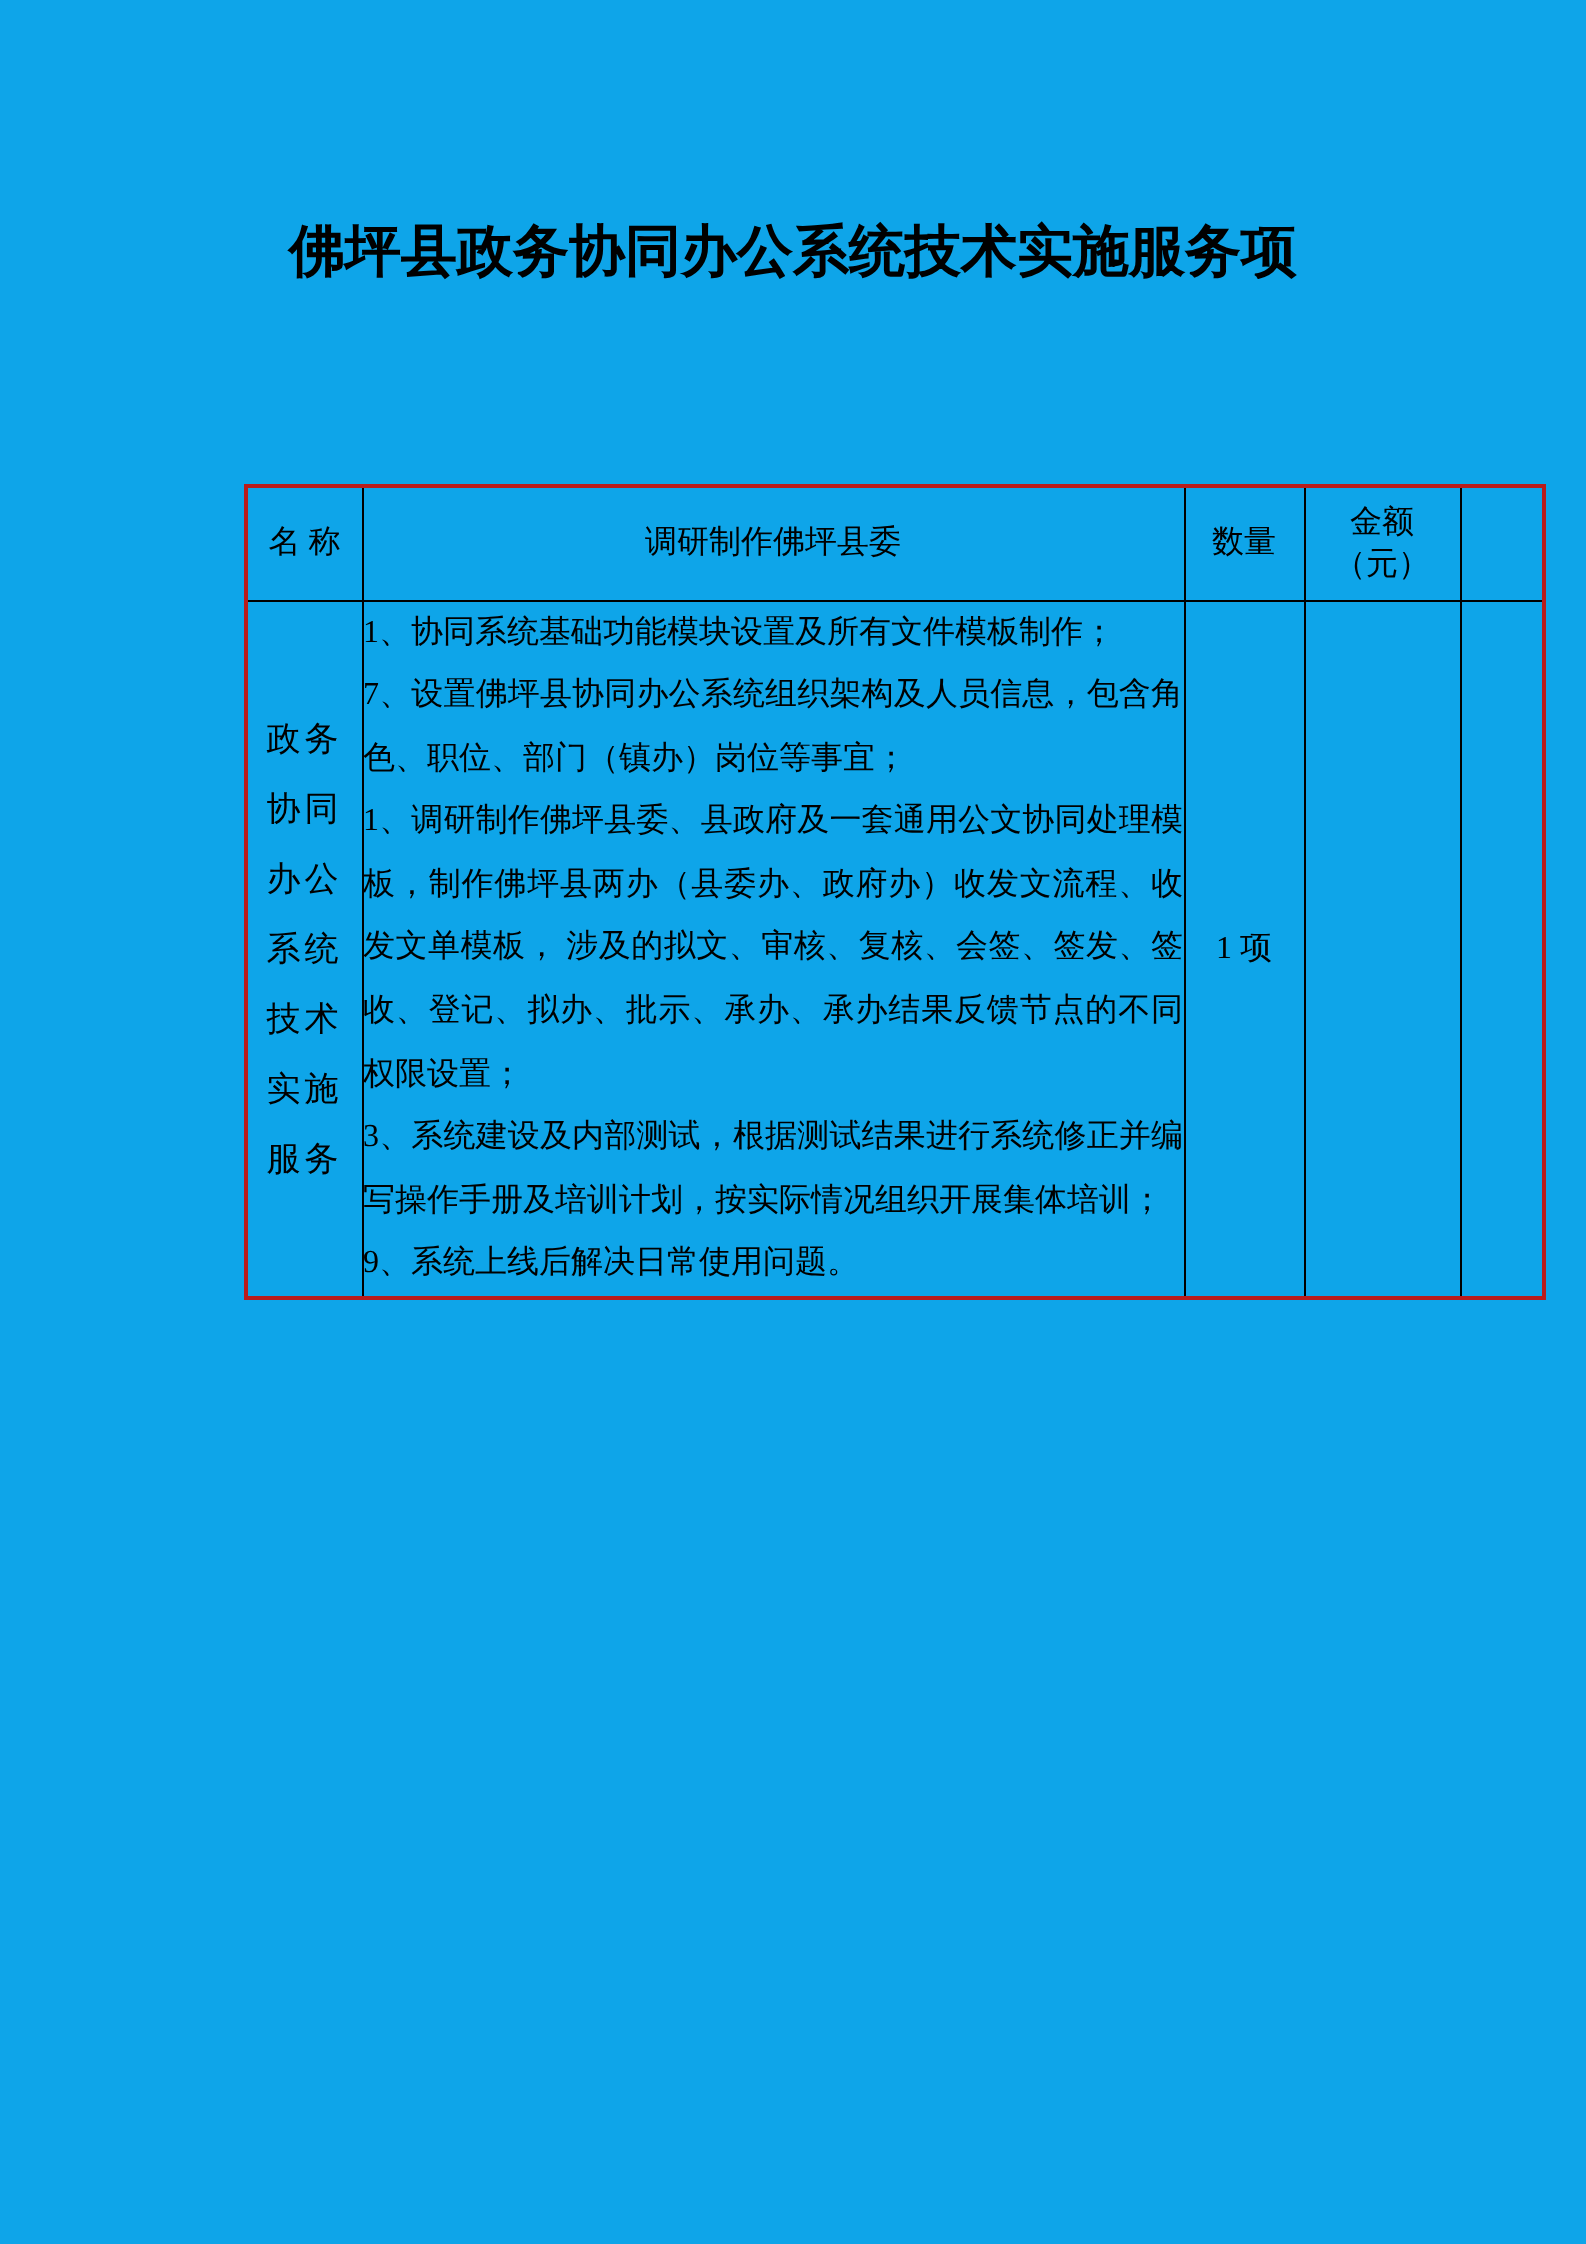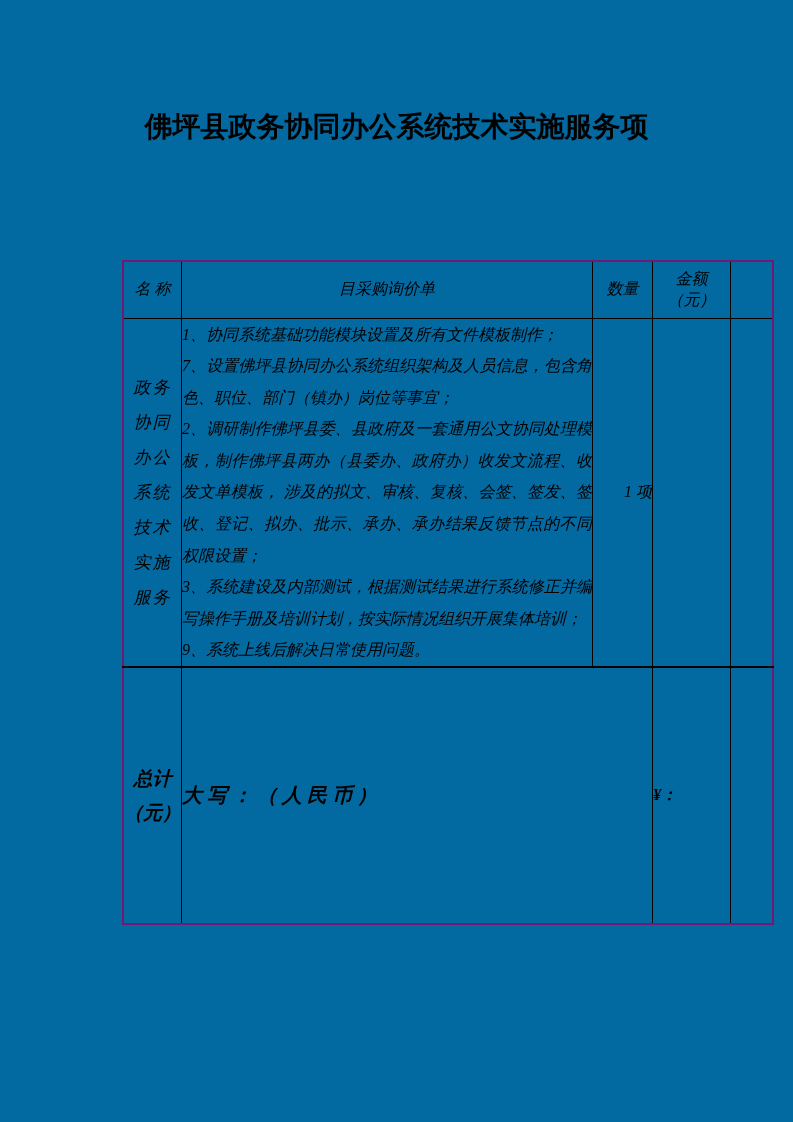"佛坪县政务协同办公系统技术实施服务项" .page { background: #0369a1 -> #0ea5e9 }
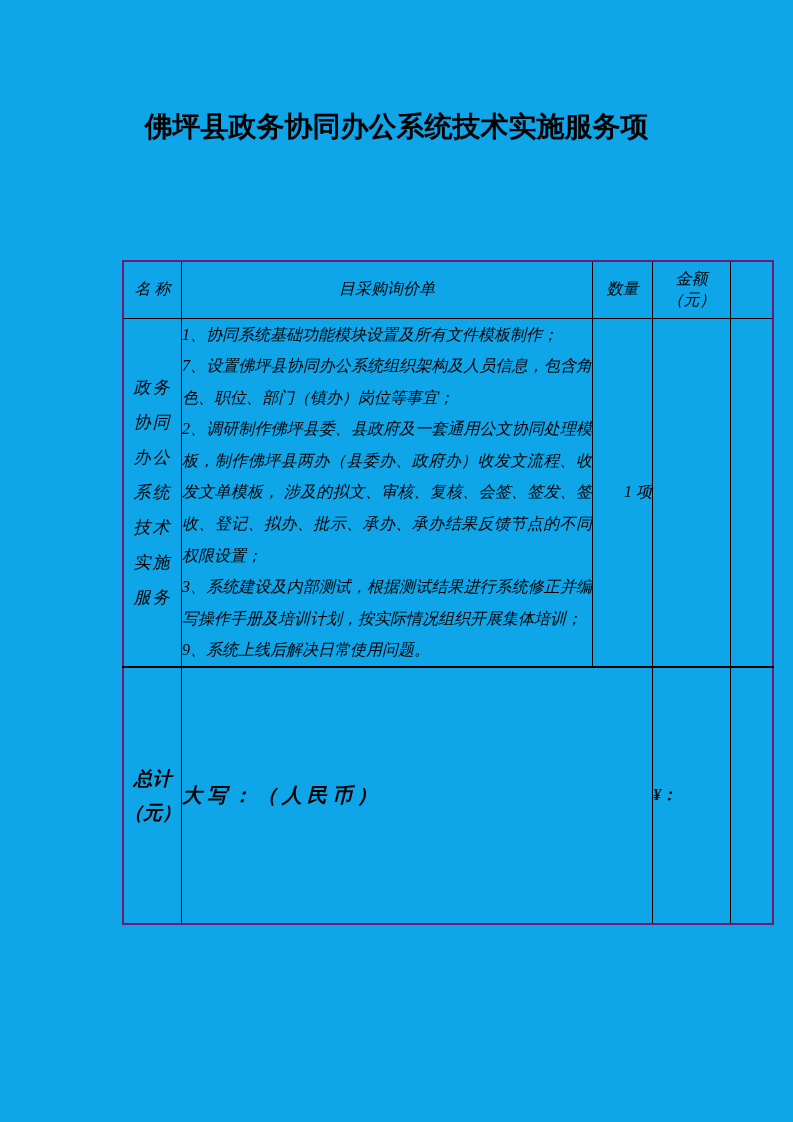"名 称" table.doc-table { border: 2px solid #701a75 -> 2px solid #b91c1c; font-style: italic -> none; top: 260px -> 242px }
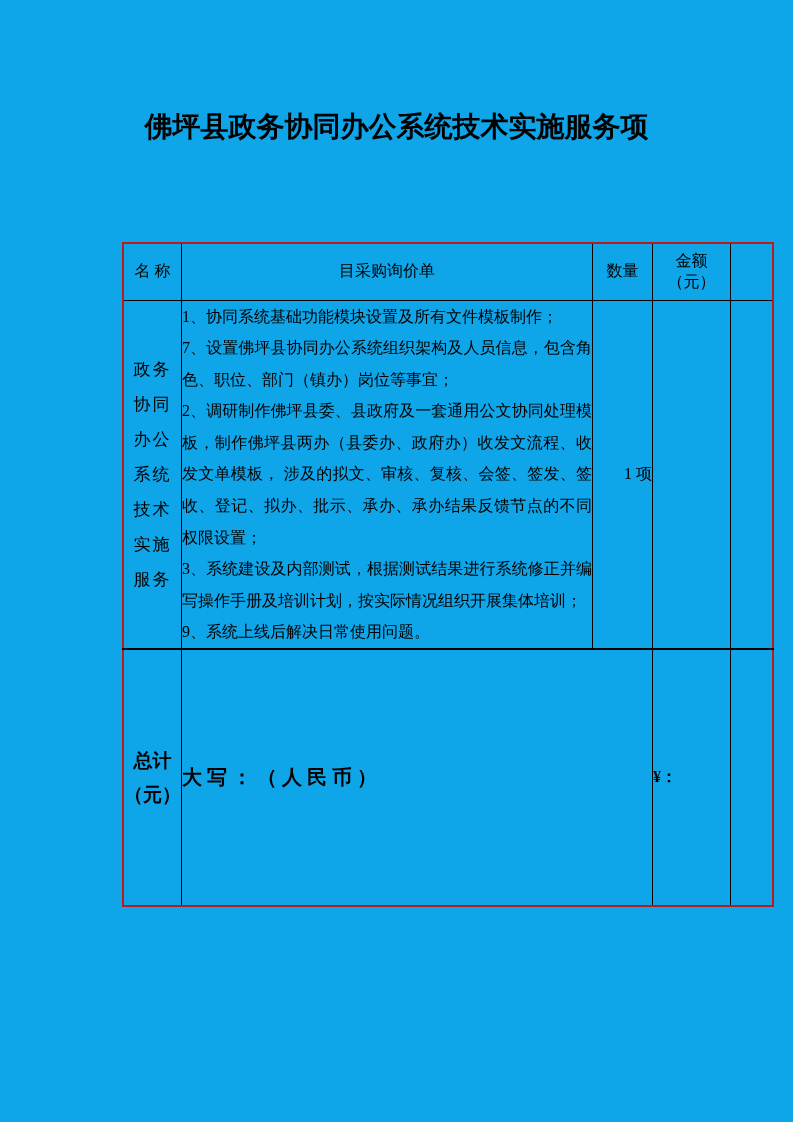"目采购询价单" td { text: 目采购询价单 -> 调研制作佛坪县委 }
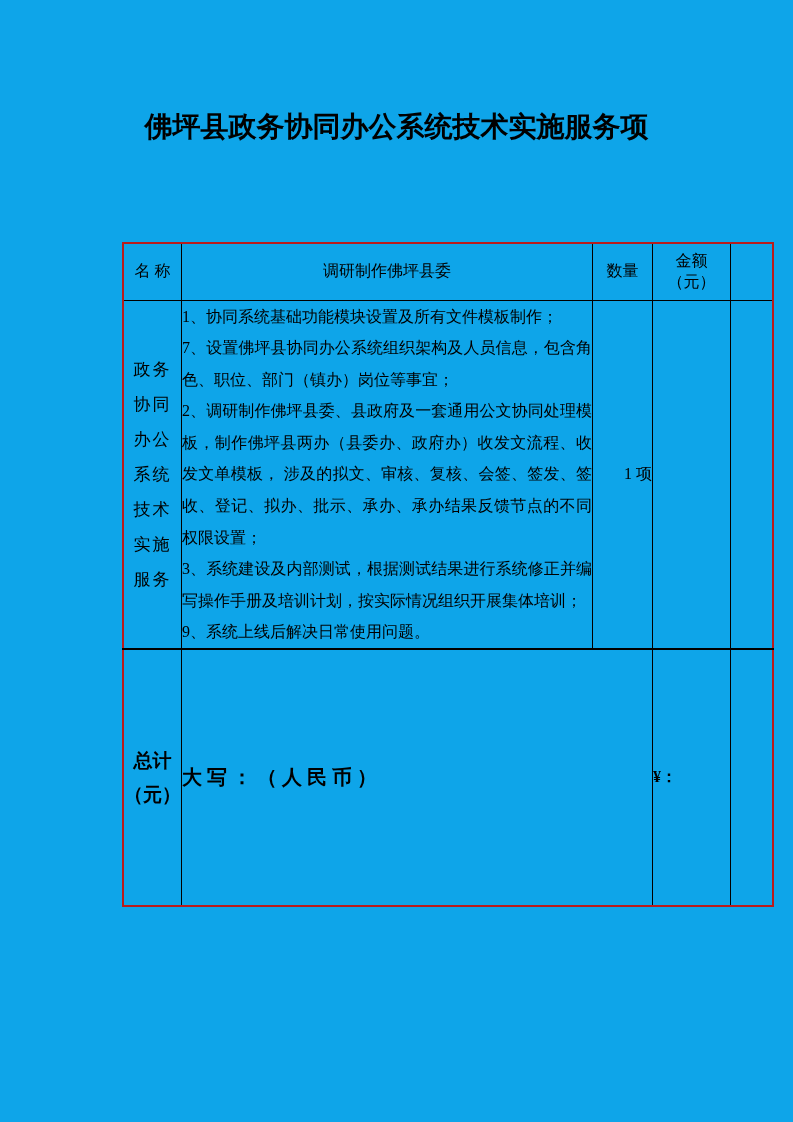"2、调研制作佛坪县委、县政府及一套通用公文协同处理模板，制作佛坪县两办（县委办、" div.item { text: 2 -> 1 }
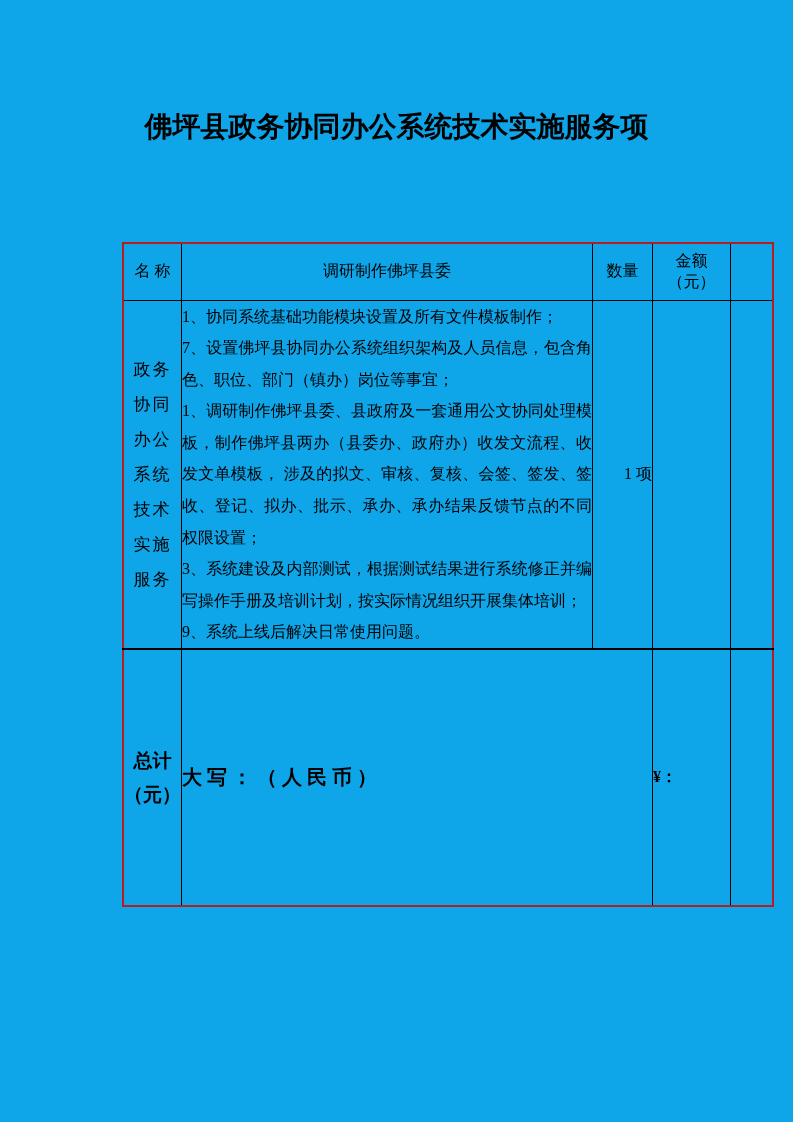"1 项" .qty-cell { text-align: right -> center }
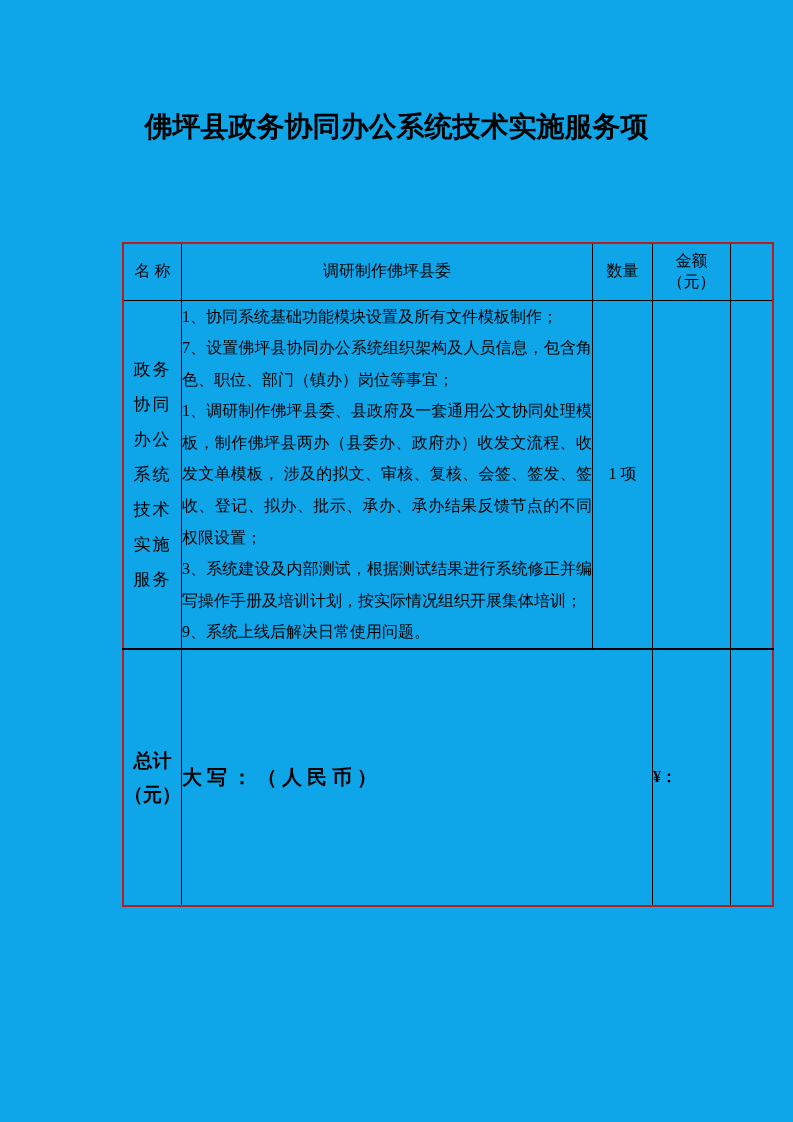"总计" tr.total-row { html: <tr> <td> <div>总计</div> <div>（元）</div> </td> <td> <span>大写：（人民币）</span> </td> <td> <span>¥：</span> </td> <td></td> </tr> -> none }
